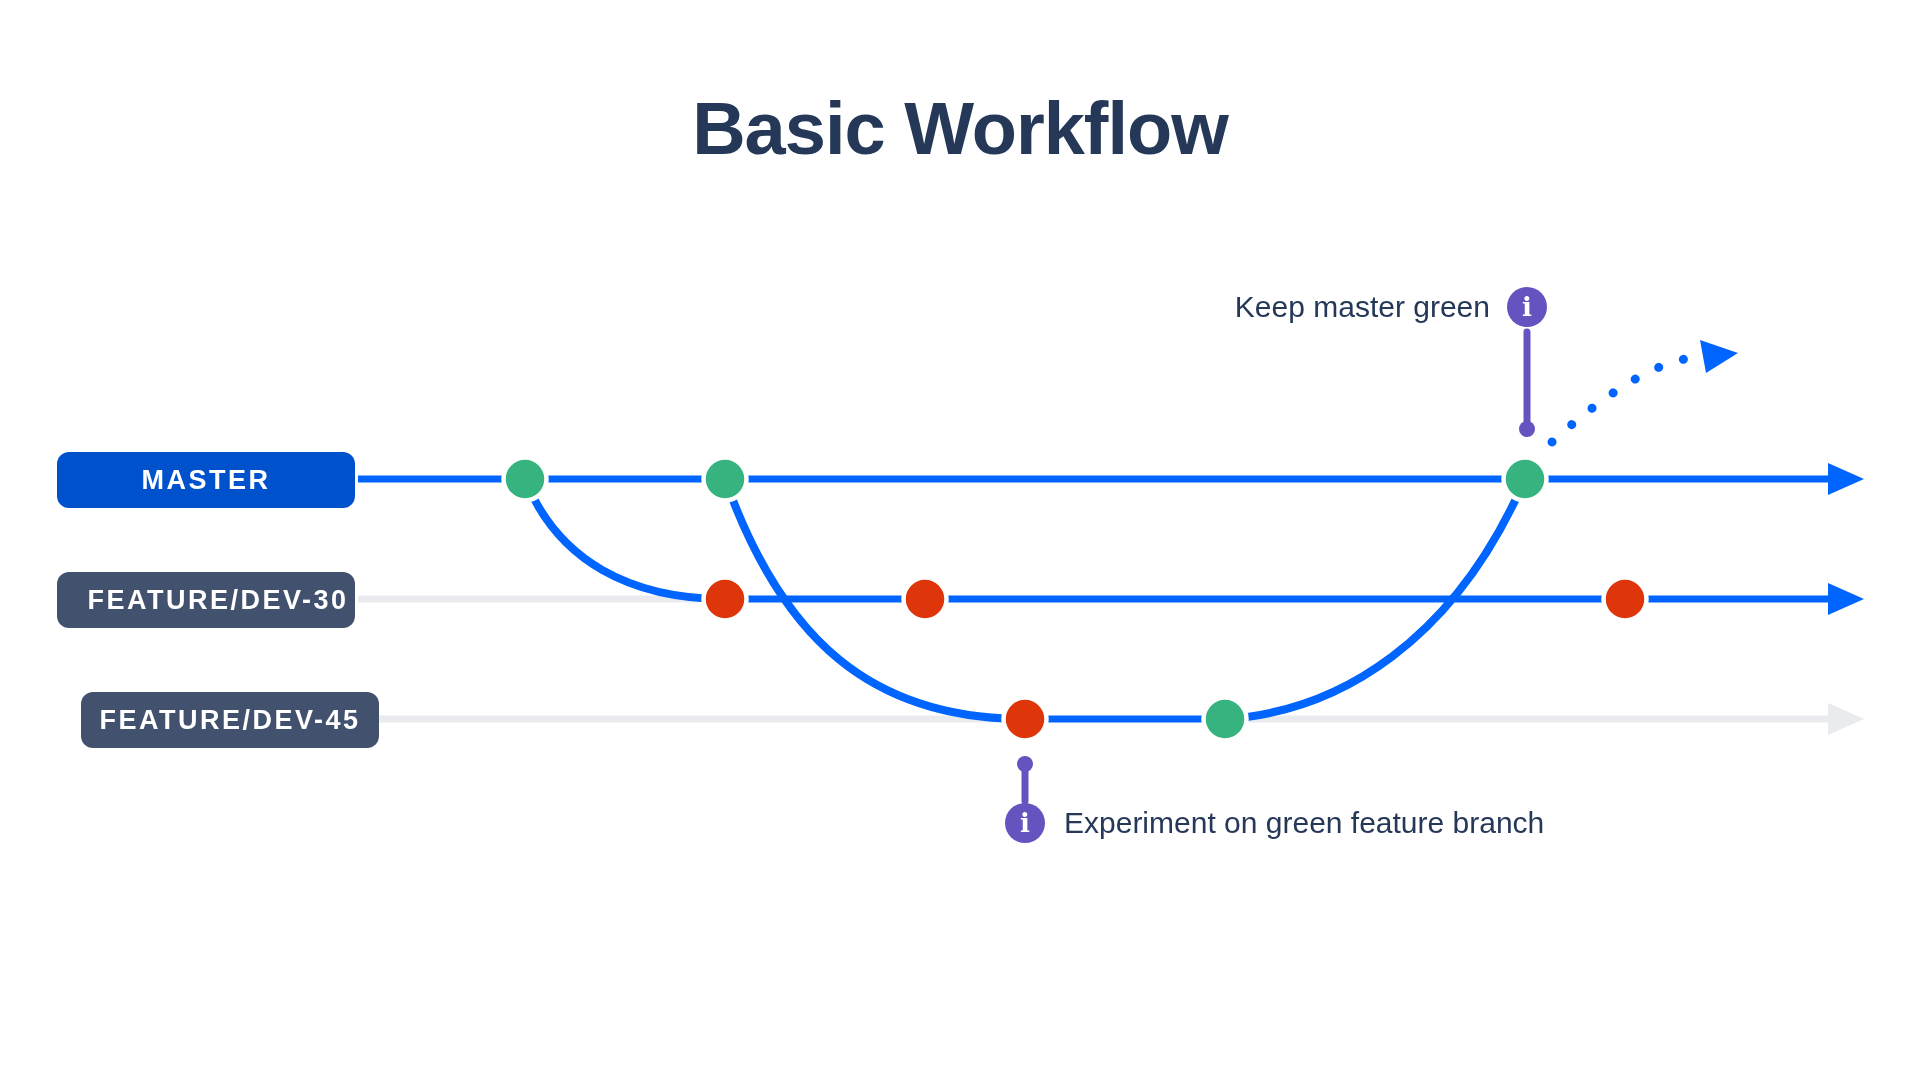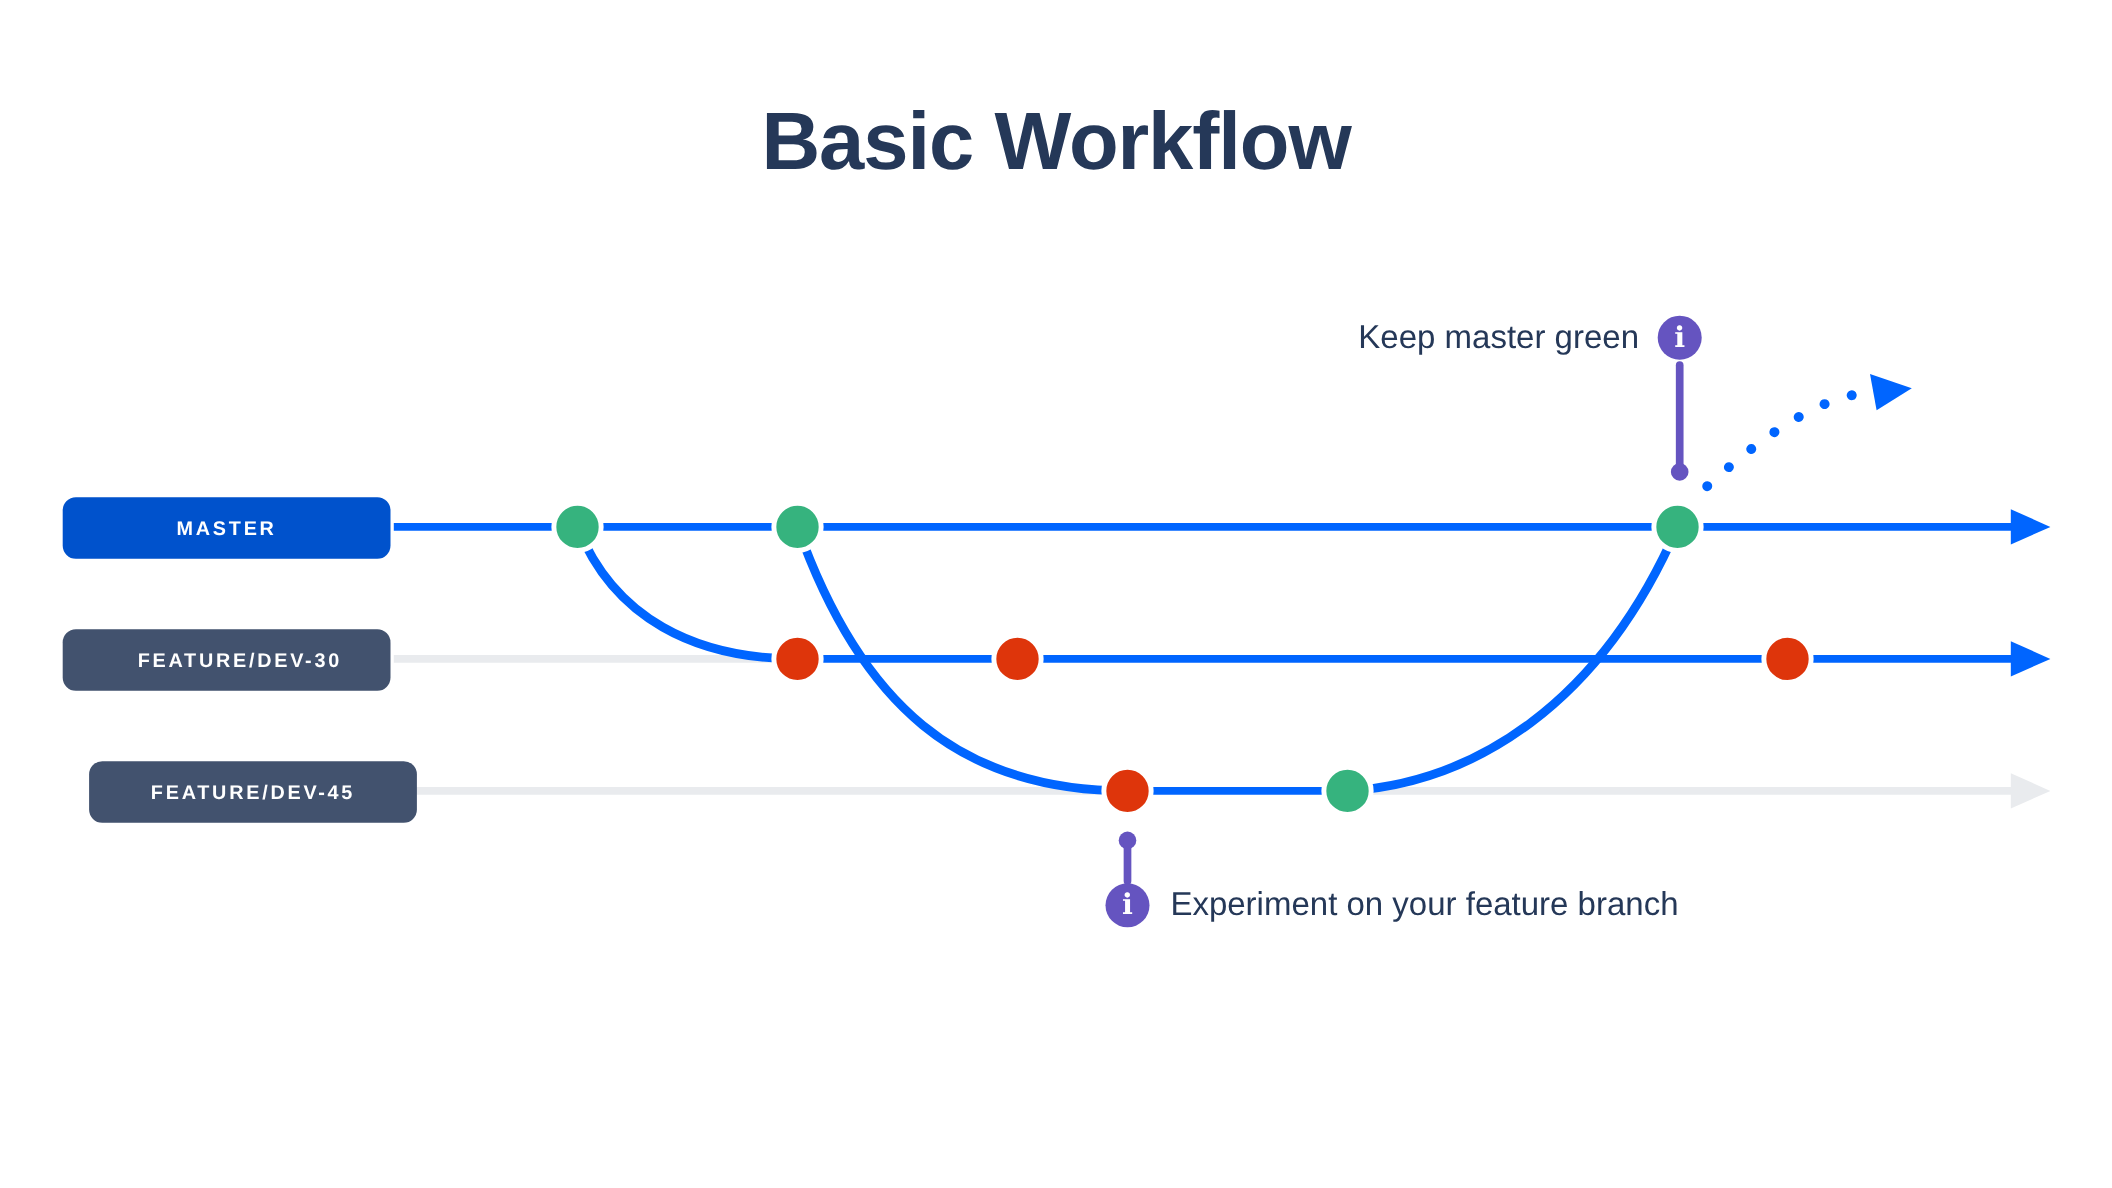"MASTER" .badge { font-size: 18px -> 27px }
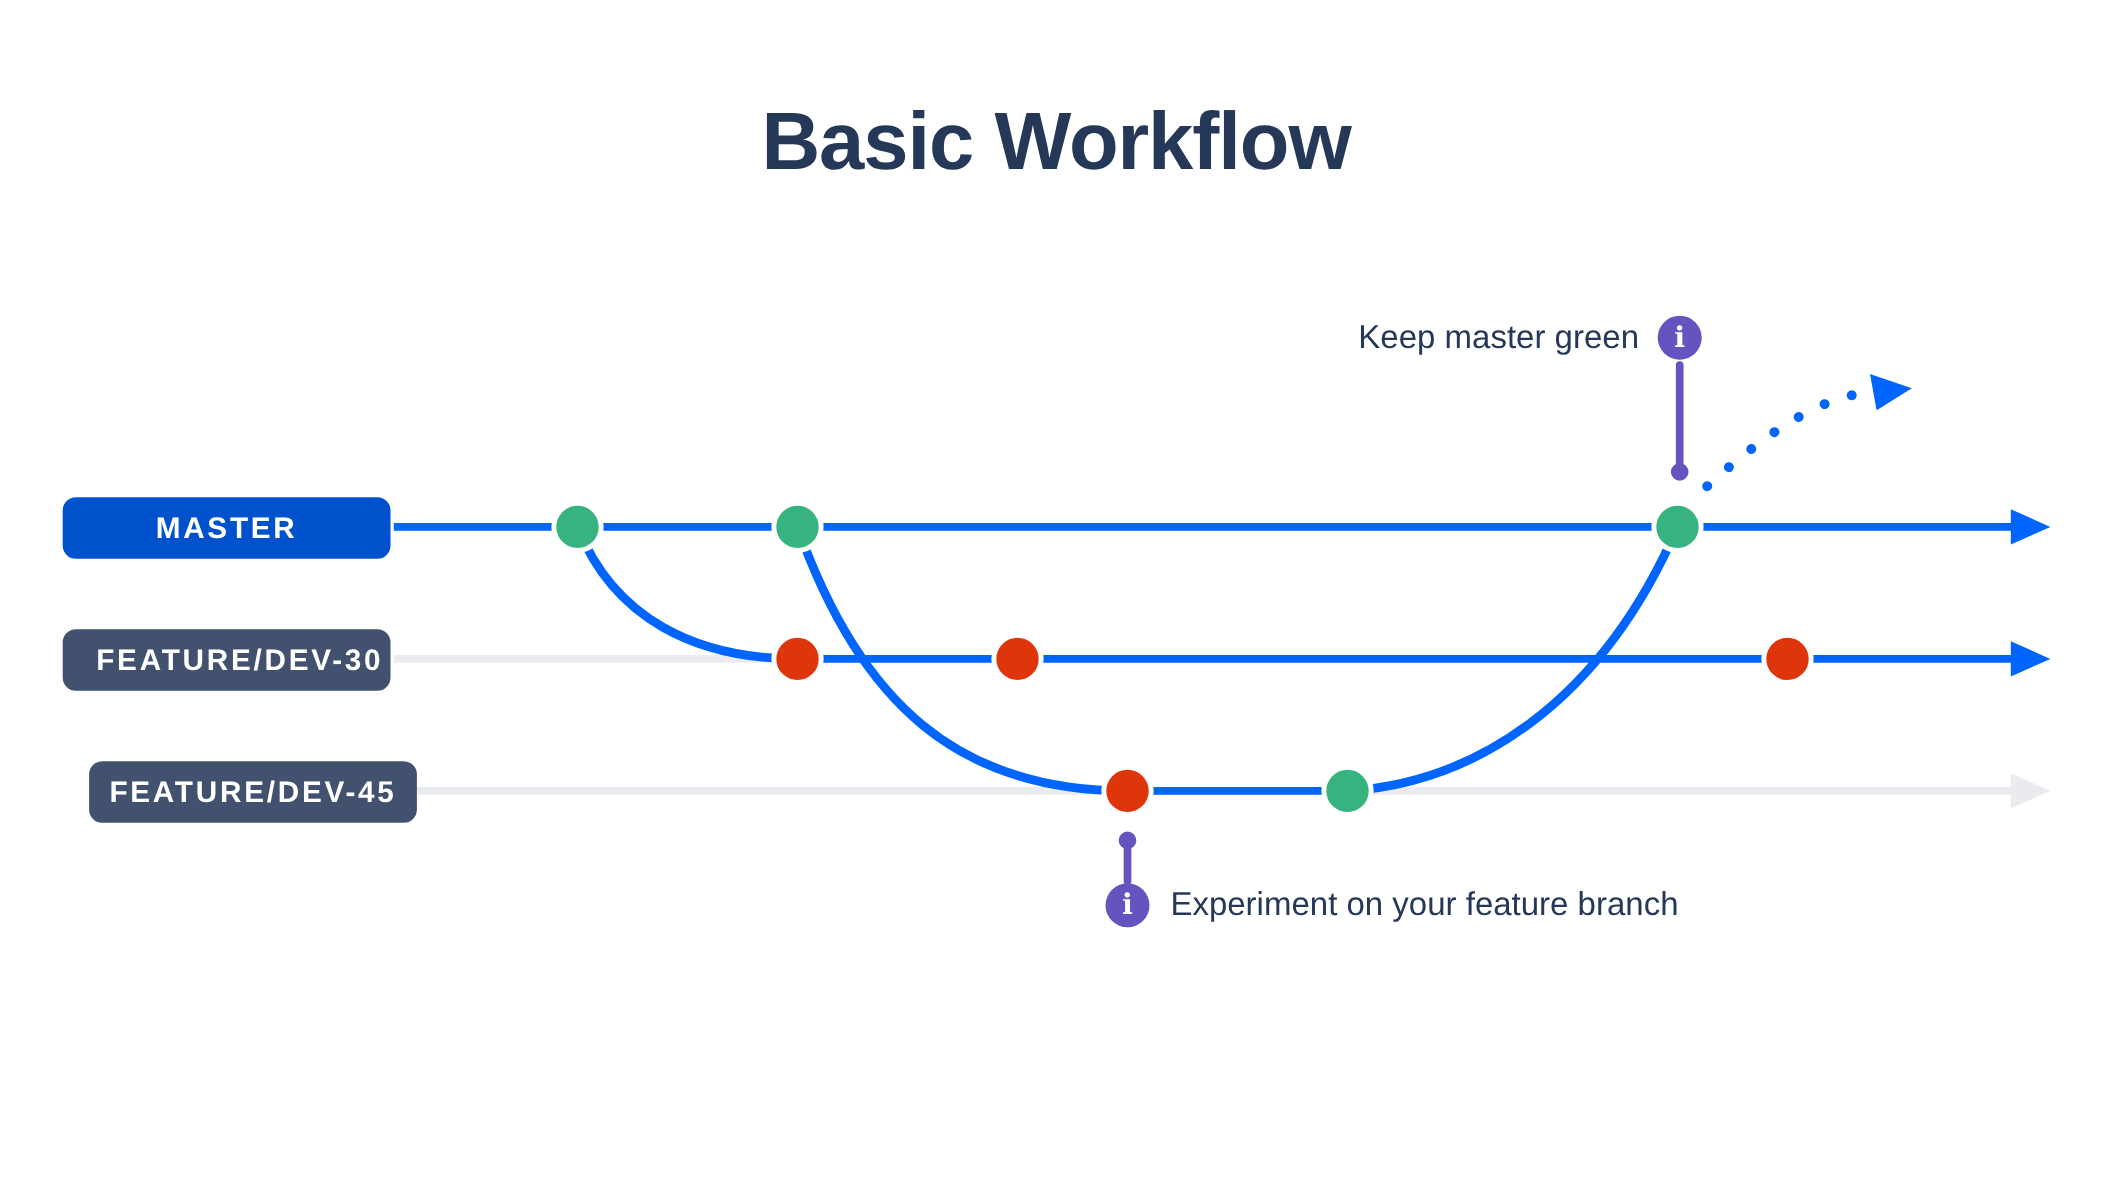"Experiment on your feature branch" span.ann-text { text: your -> green }
